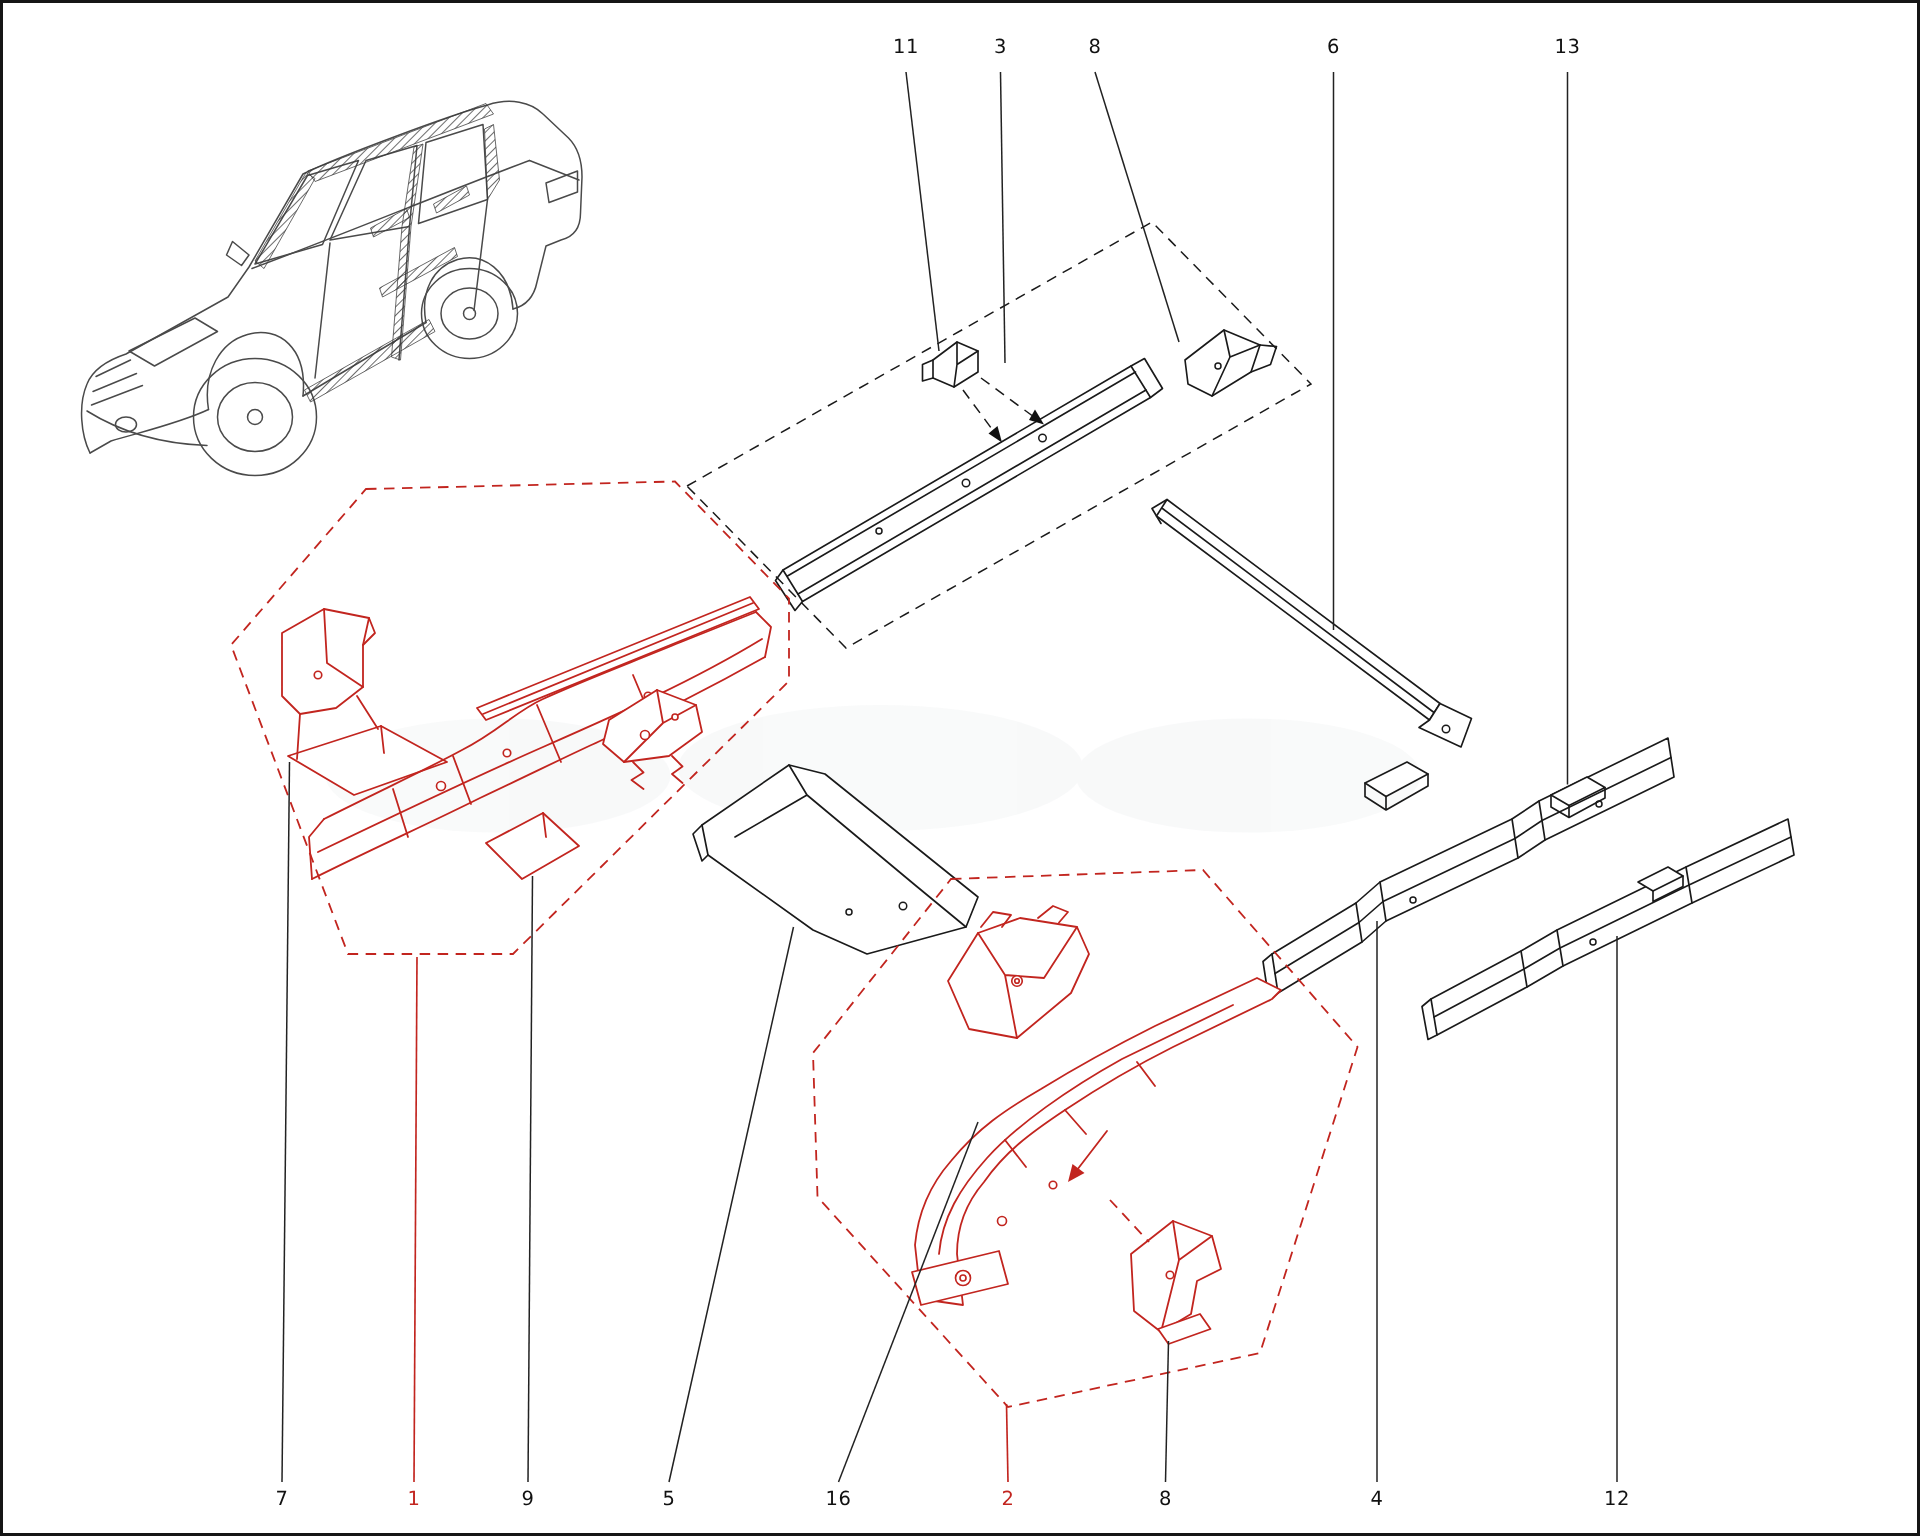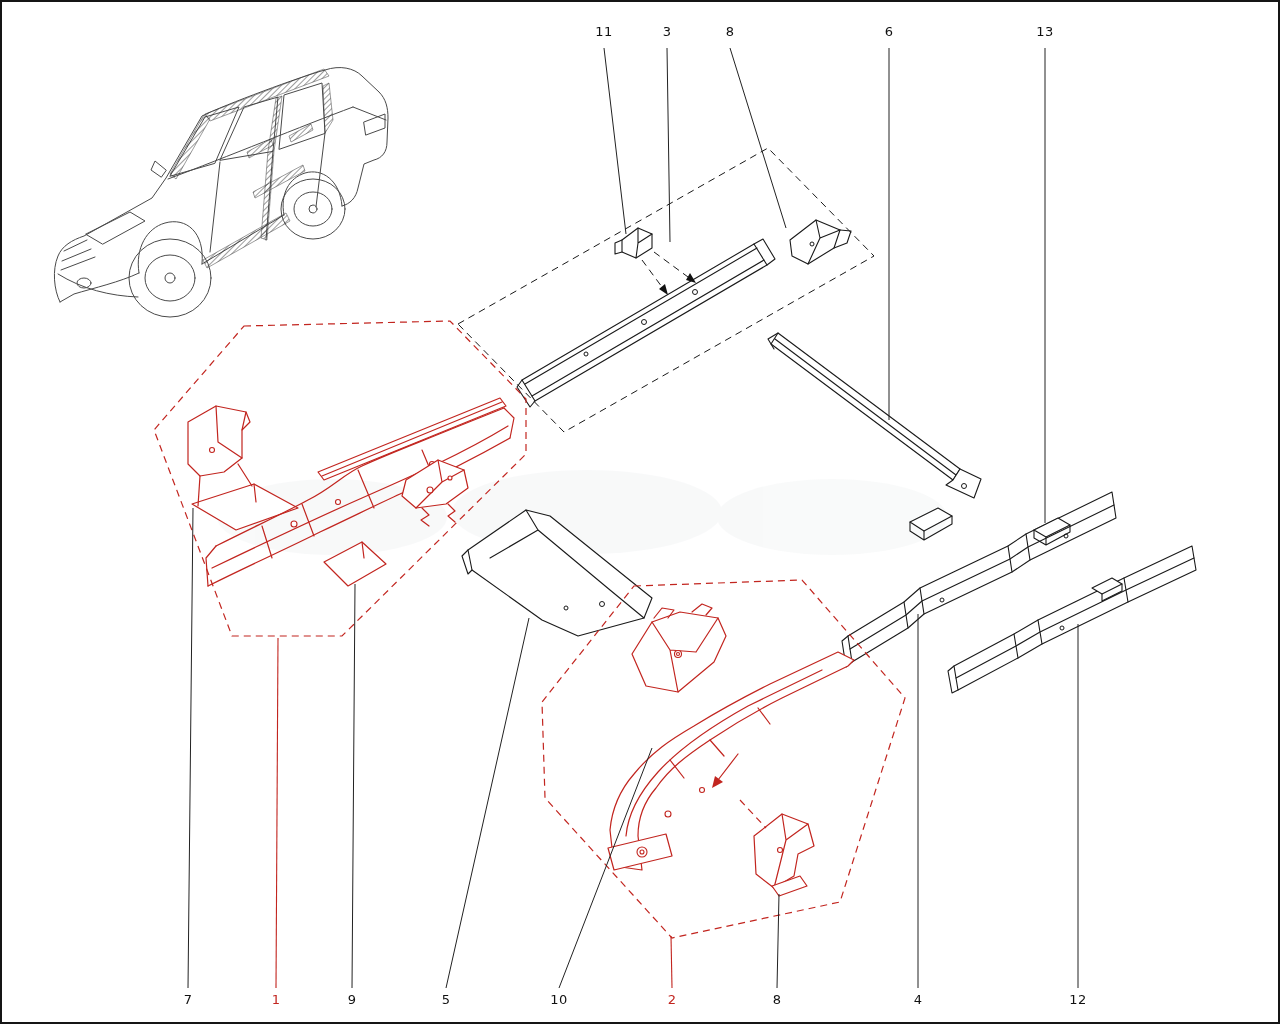"10" div.callout { text: 10 -> 16 }
